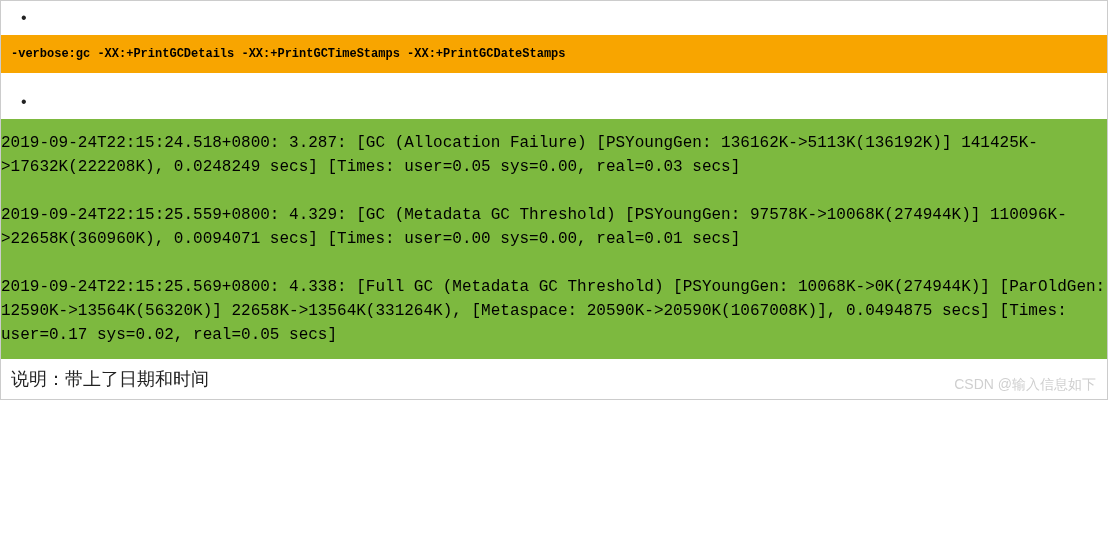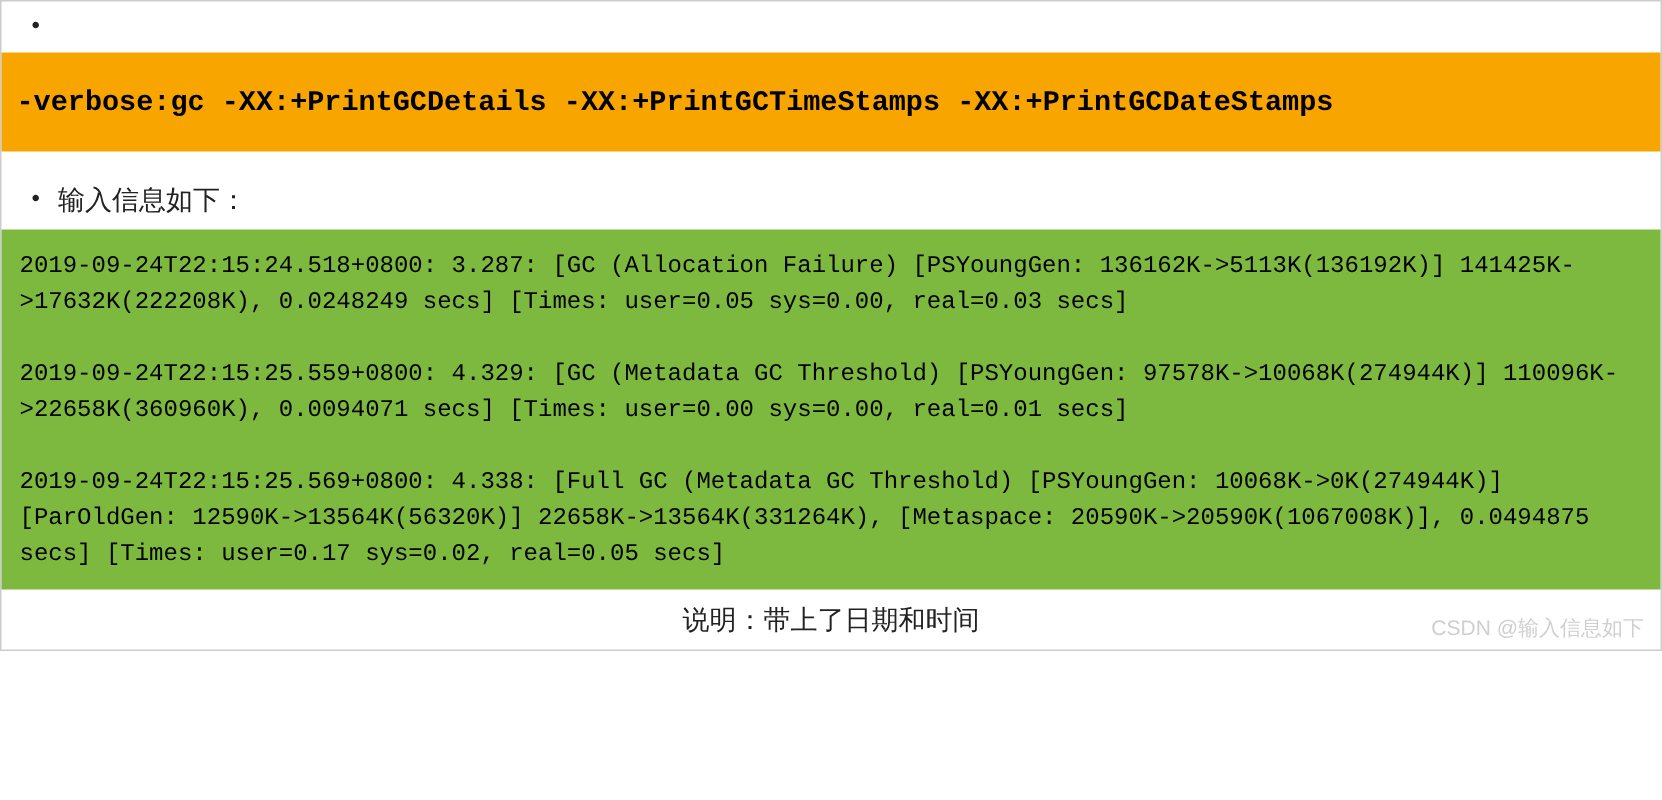"-verbose:gc -XX:+PrintGCDetails" .code-block-orange { font-size: 19px -> 12px; padding: 22px 10px -> 12px 10px }
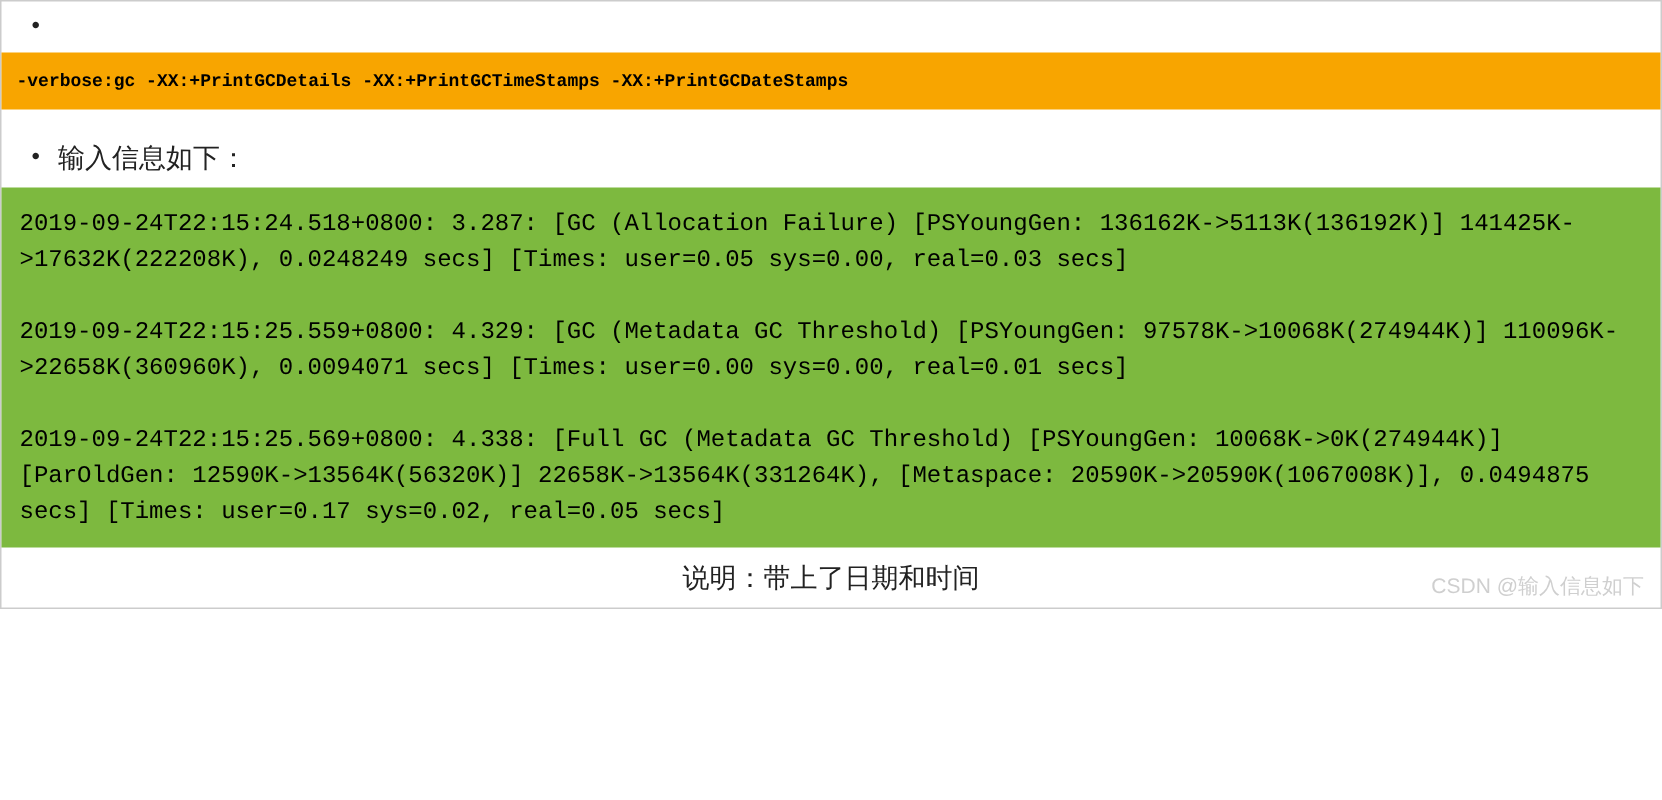"输入信息如下：" span { html: <span>输入信息如下：</span> -> none }
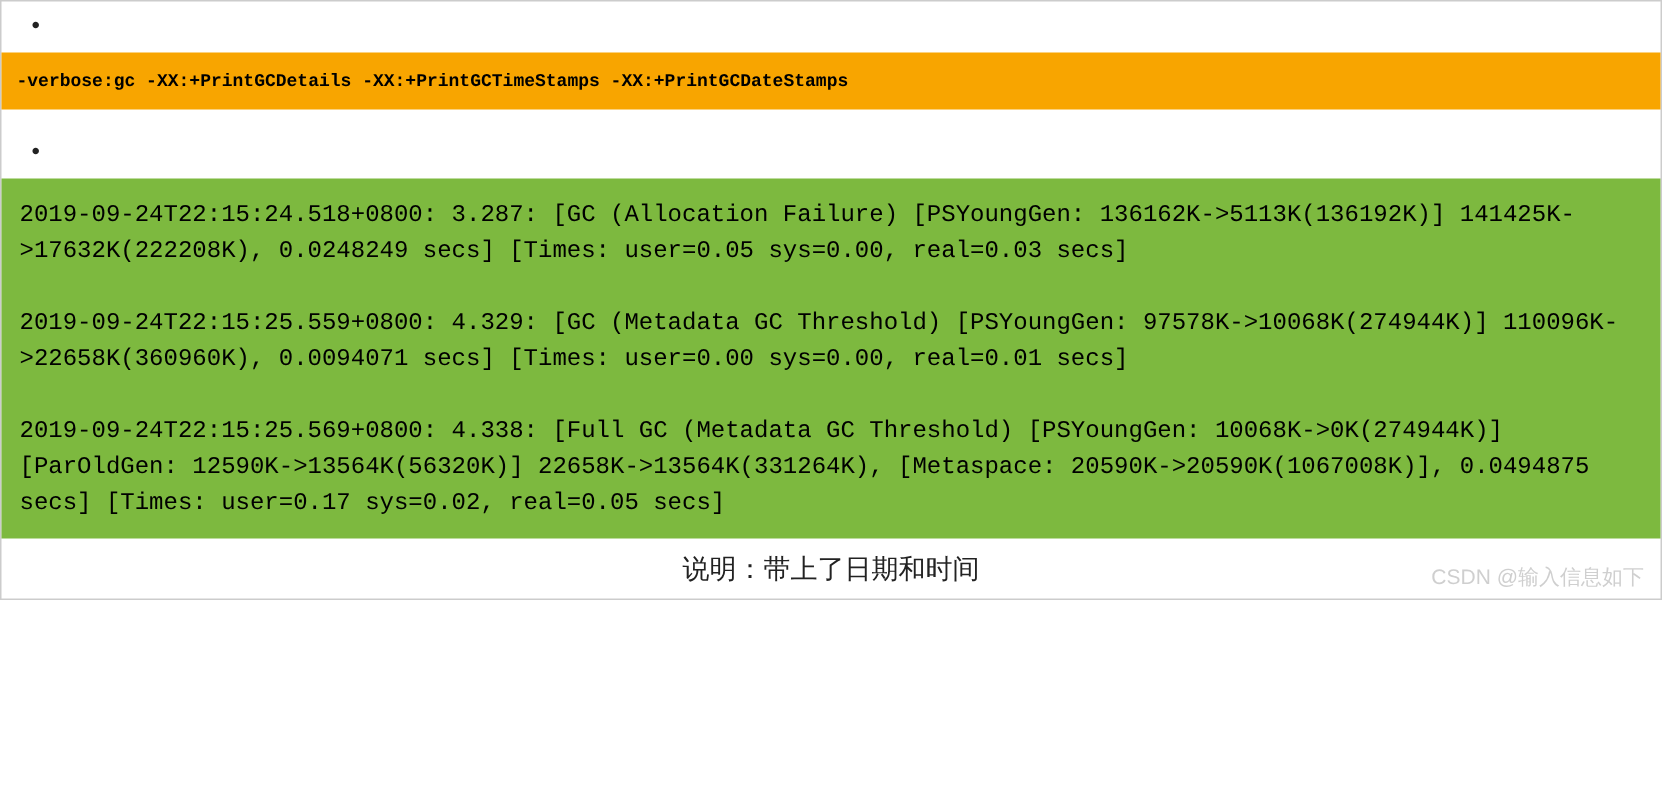"2019-09-24T22:15:24.518+0800: 3.287: [GC" .code-block-green { padding: 12px 12px -> 12px 0 }
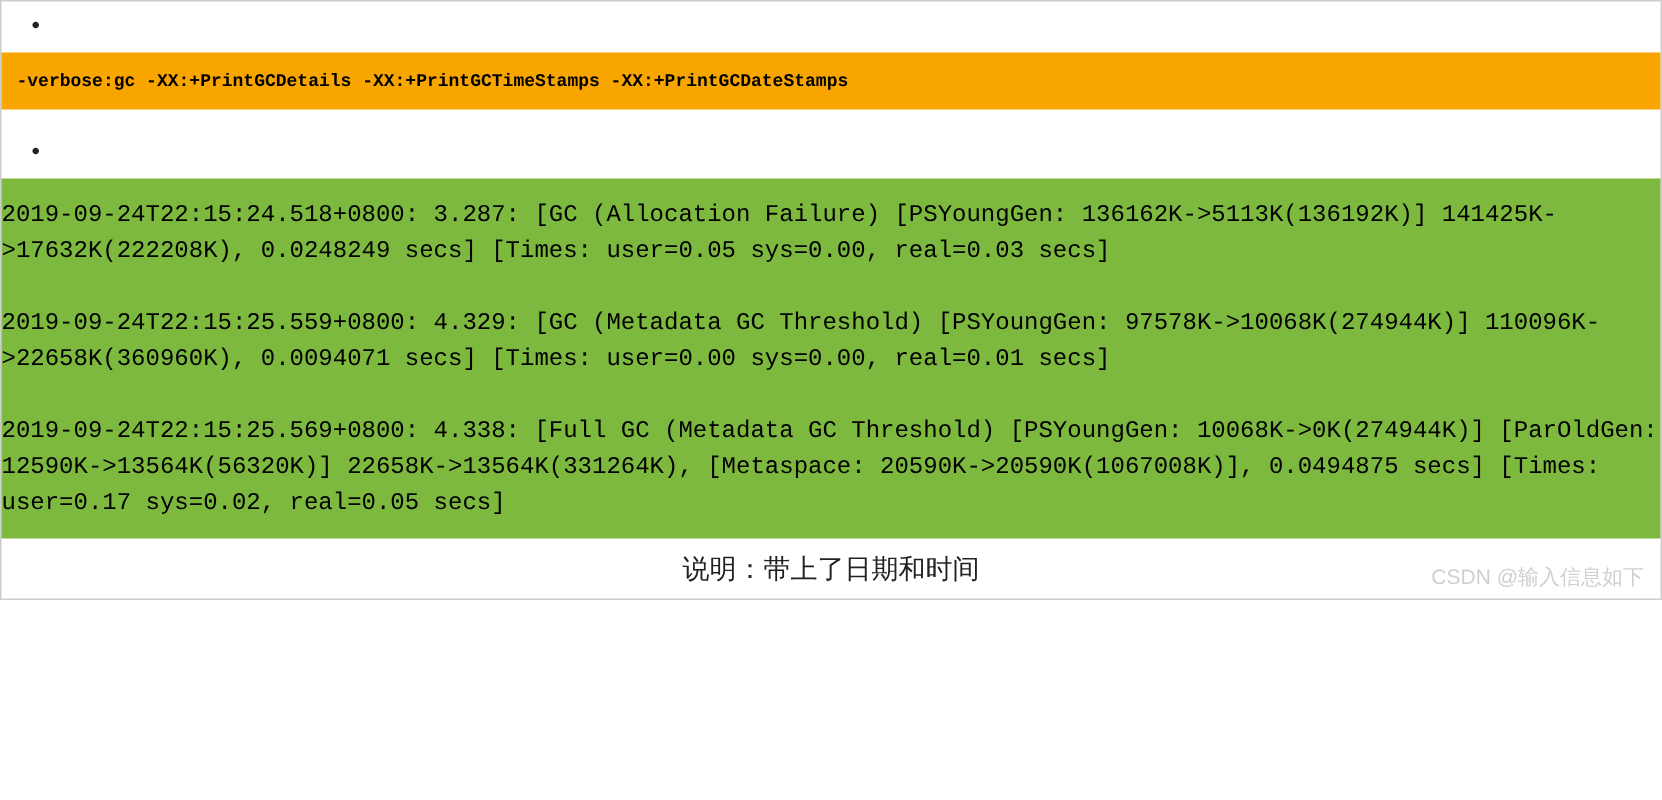"说明：带上了日期和时间" .footer-note { text-align: center -> none }
